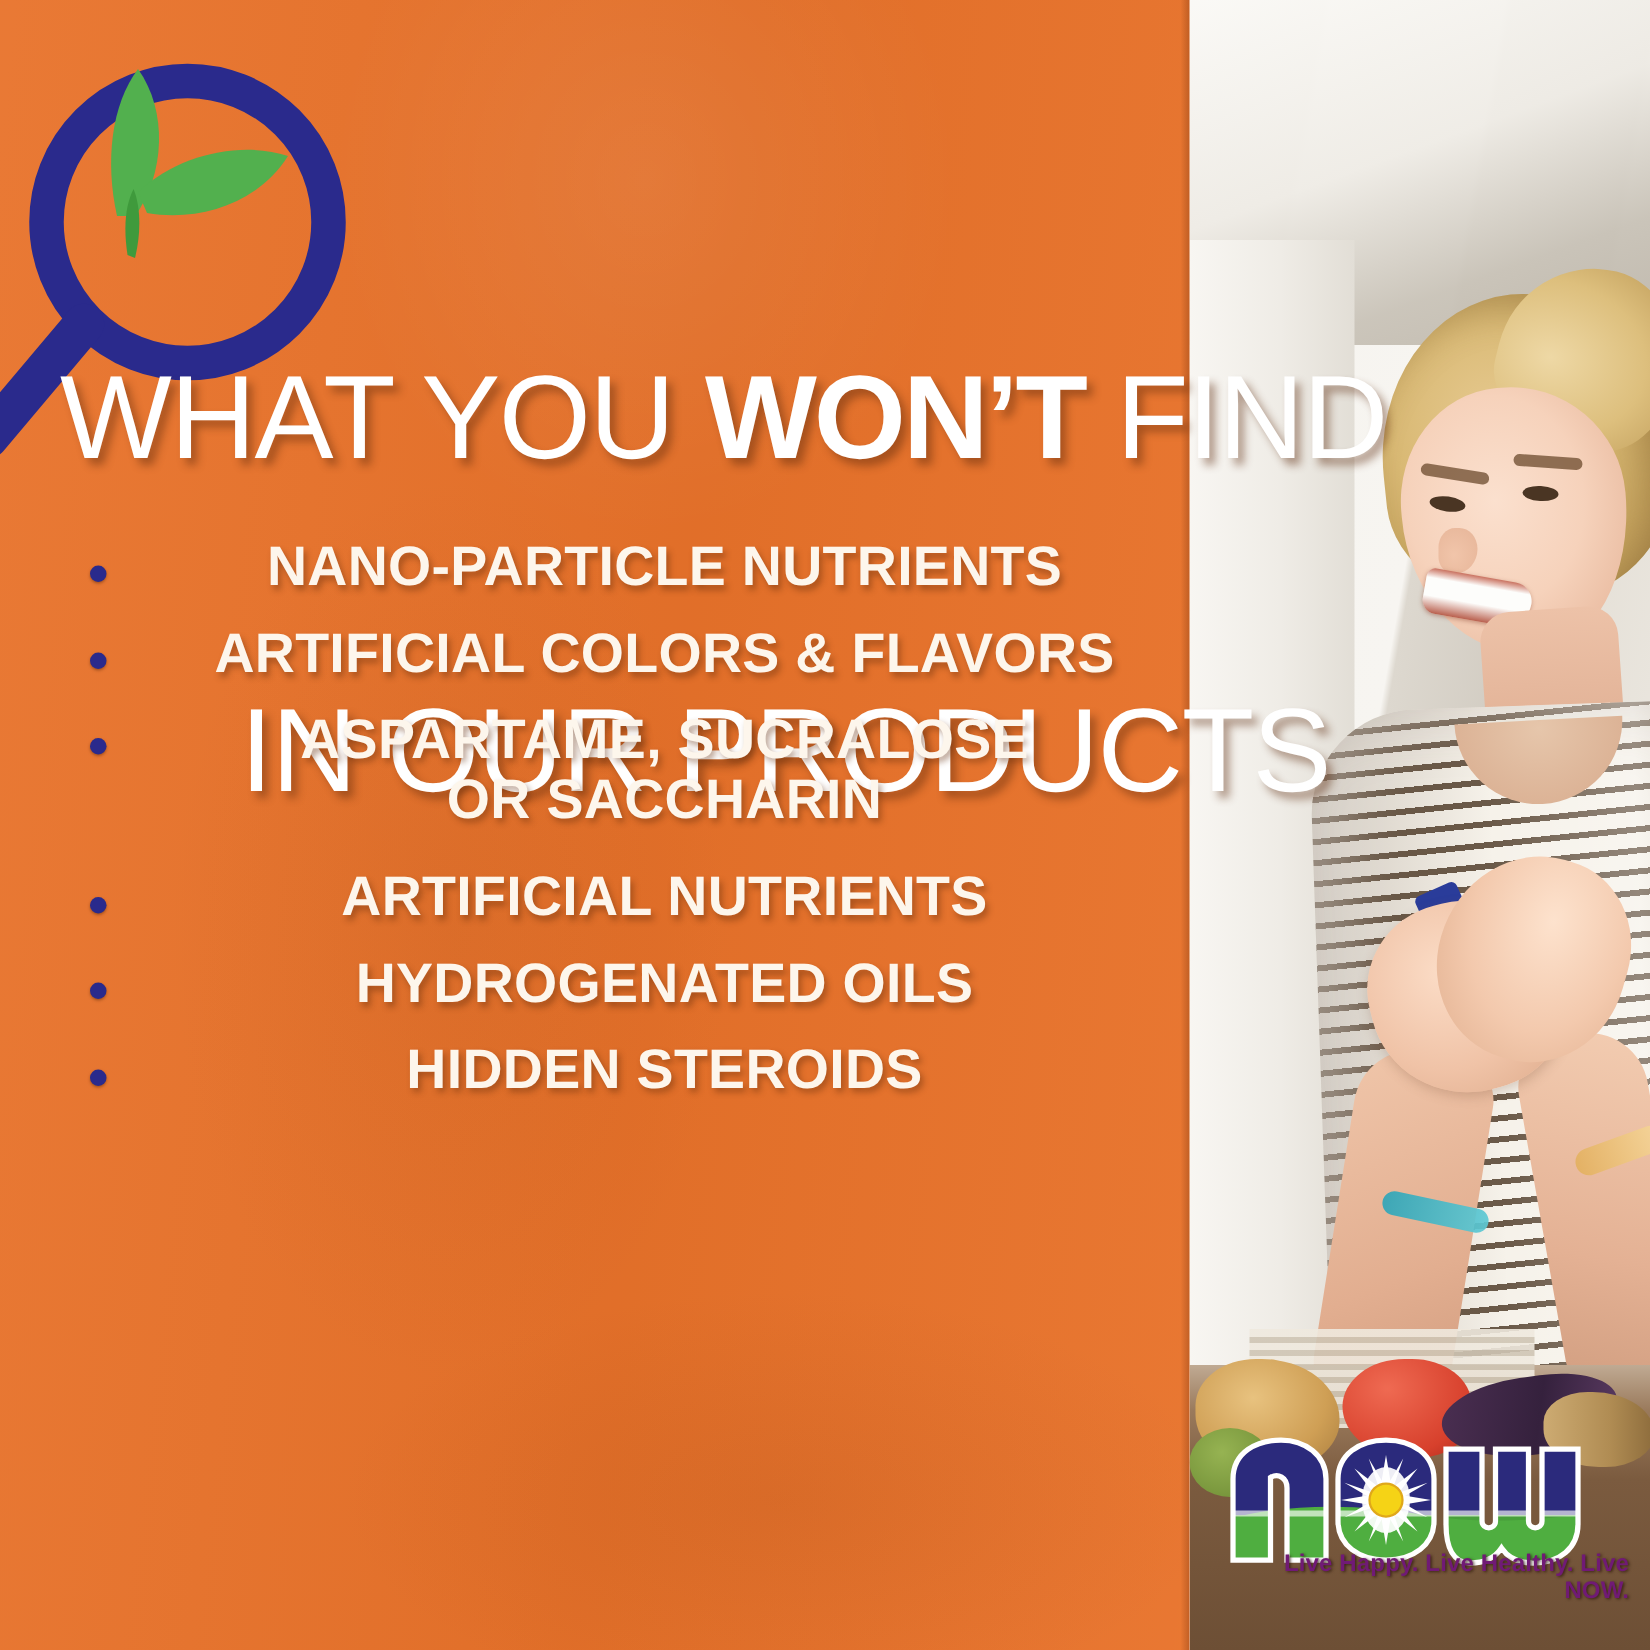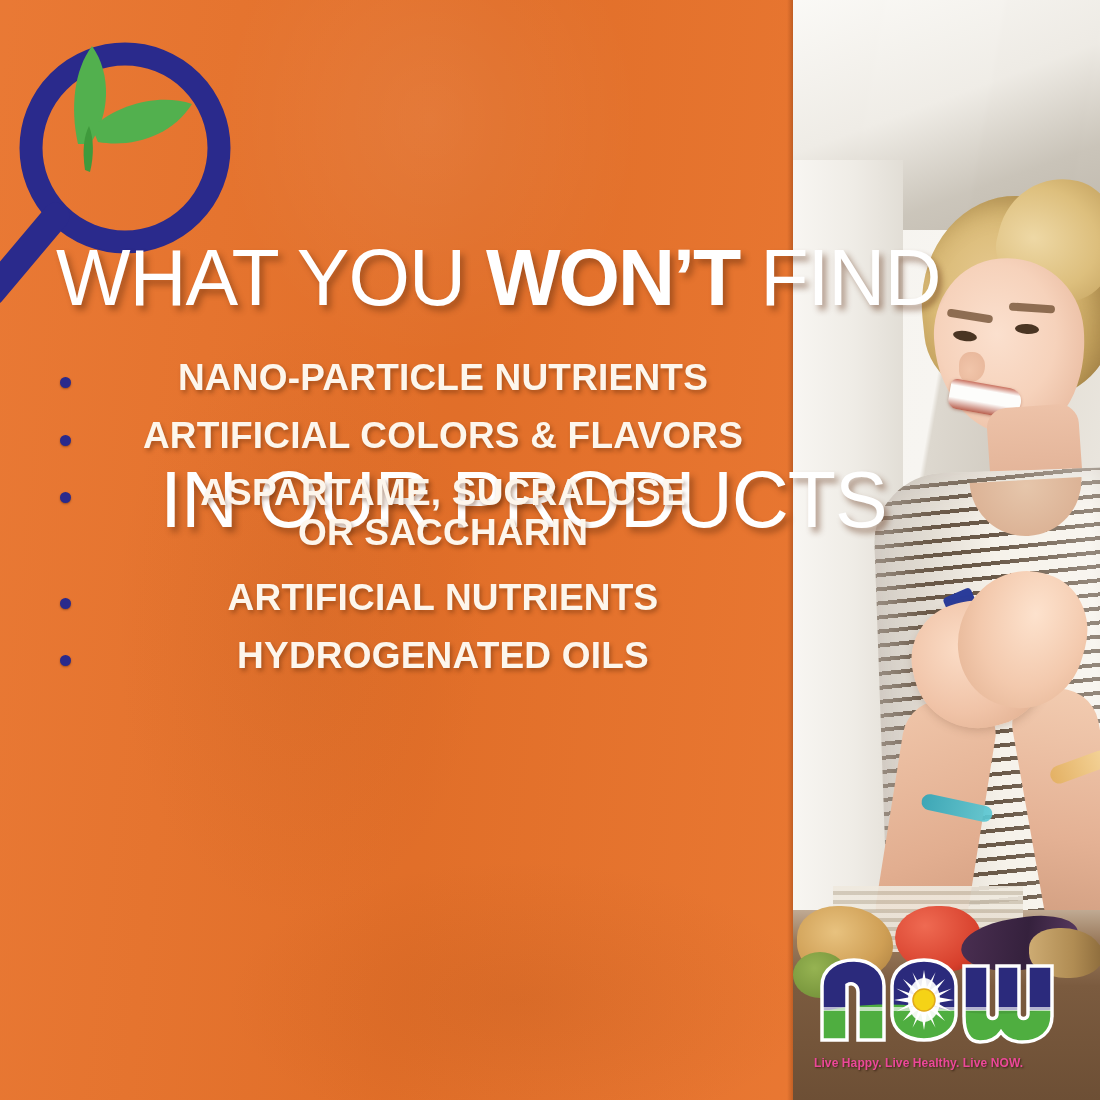"WHAT YOU WON’T FIND" .hl1 { padding-left: 56px -> 40px }
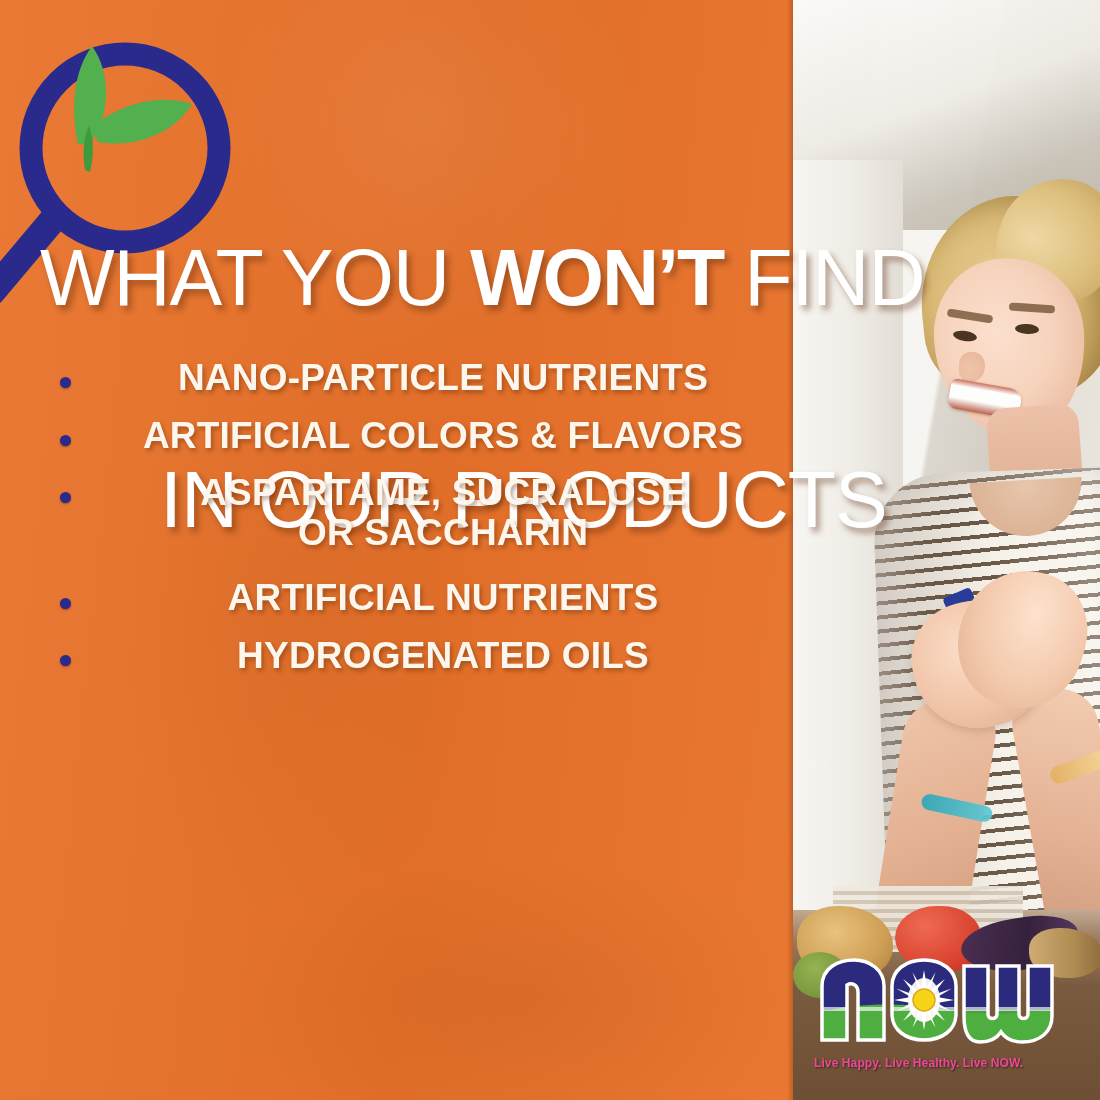"HIDDEN STEROIDS" li.bullet { html: none -> <li><span></span><span>HIDDEN STEROIDS</span></li> }
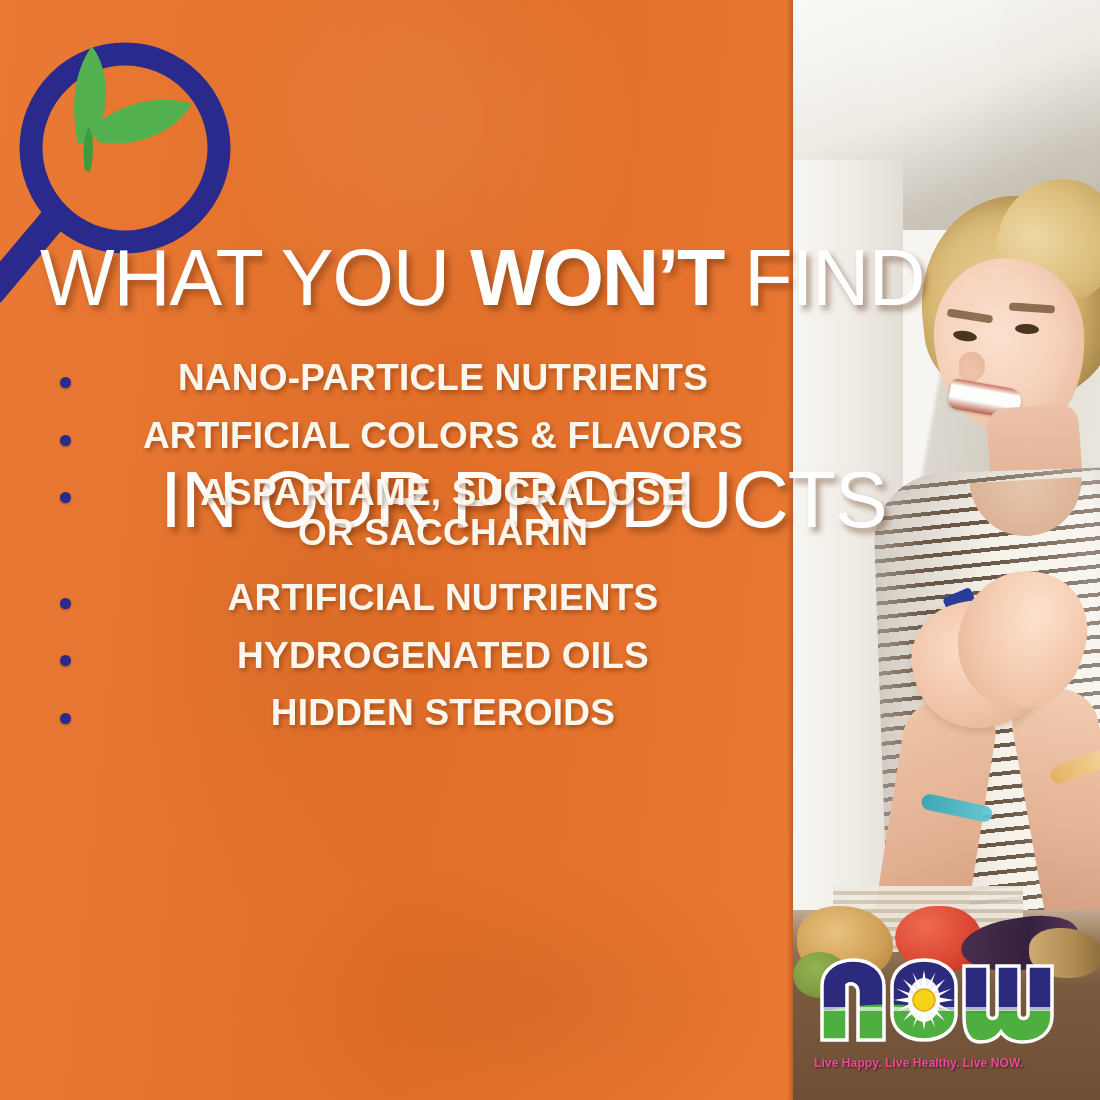"Live Happy. Live Healthy. Live" .logo-tag { color: #ec4899 -> #701a75; font-size: 12px -> 16px; text-align: left -> right }
